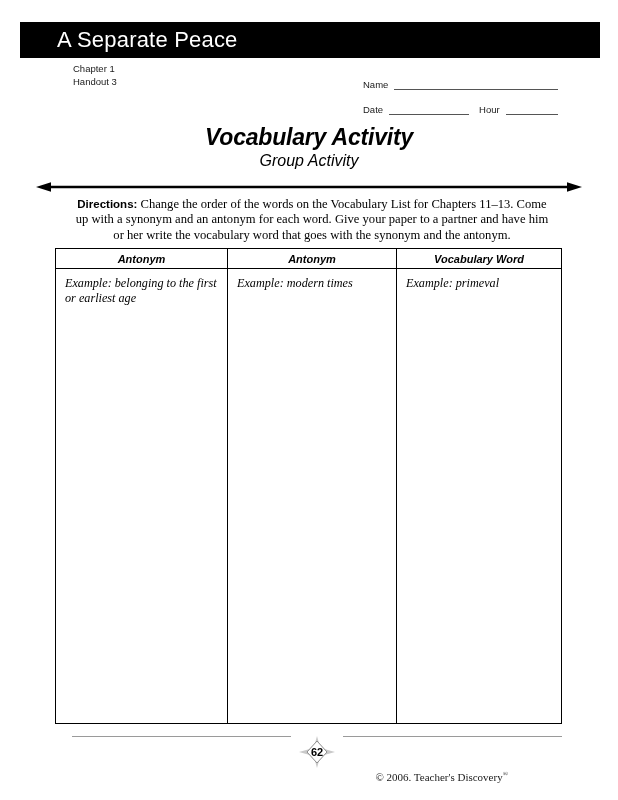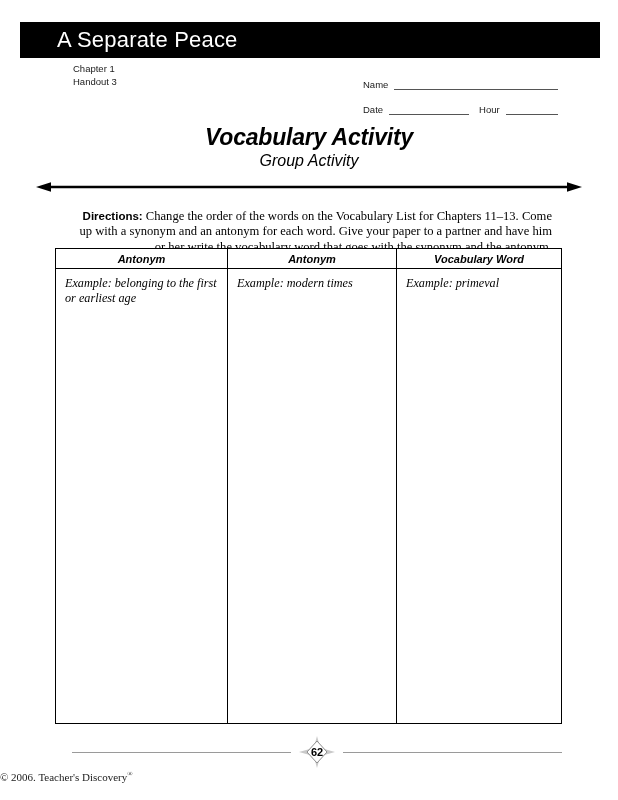"Directions: Change the order of" .directions { text-align: right -> center; top: 196px -> 184px }
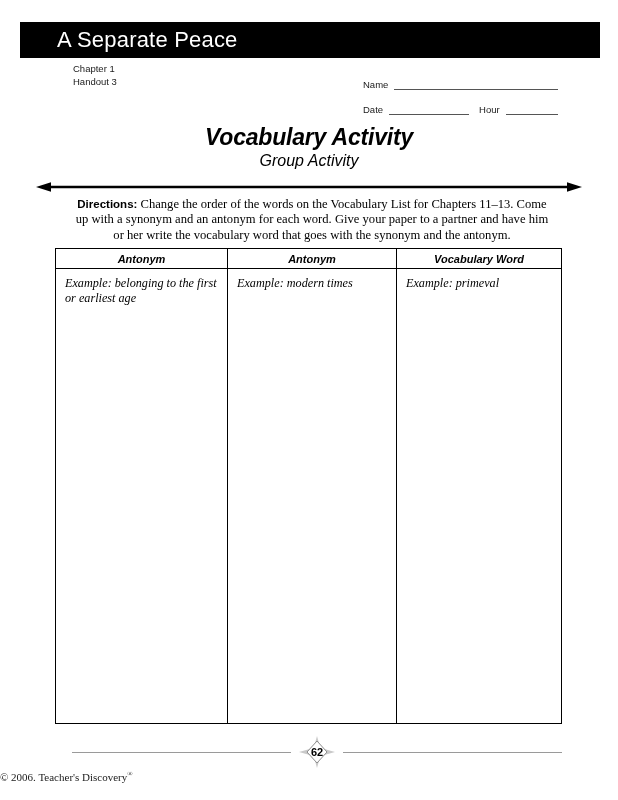"62" .foot-rule-row { align-items: center -> flex-start }
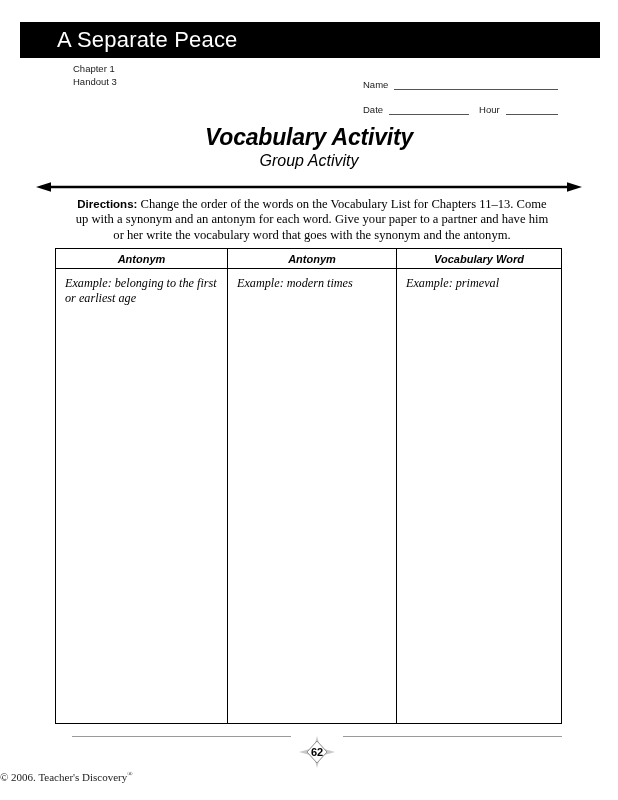"© 2006. Teacher's Discovery®" .copyright { text-align: left -> right }
